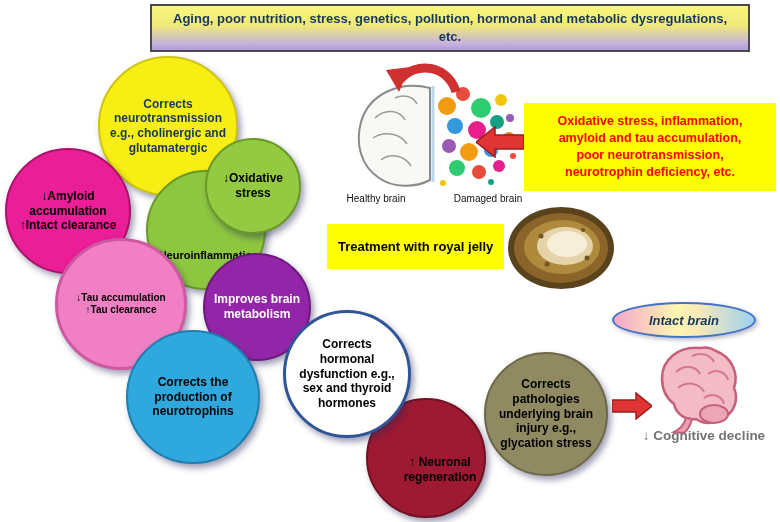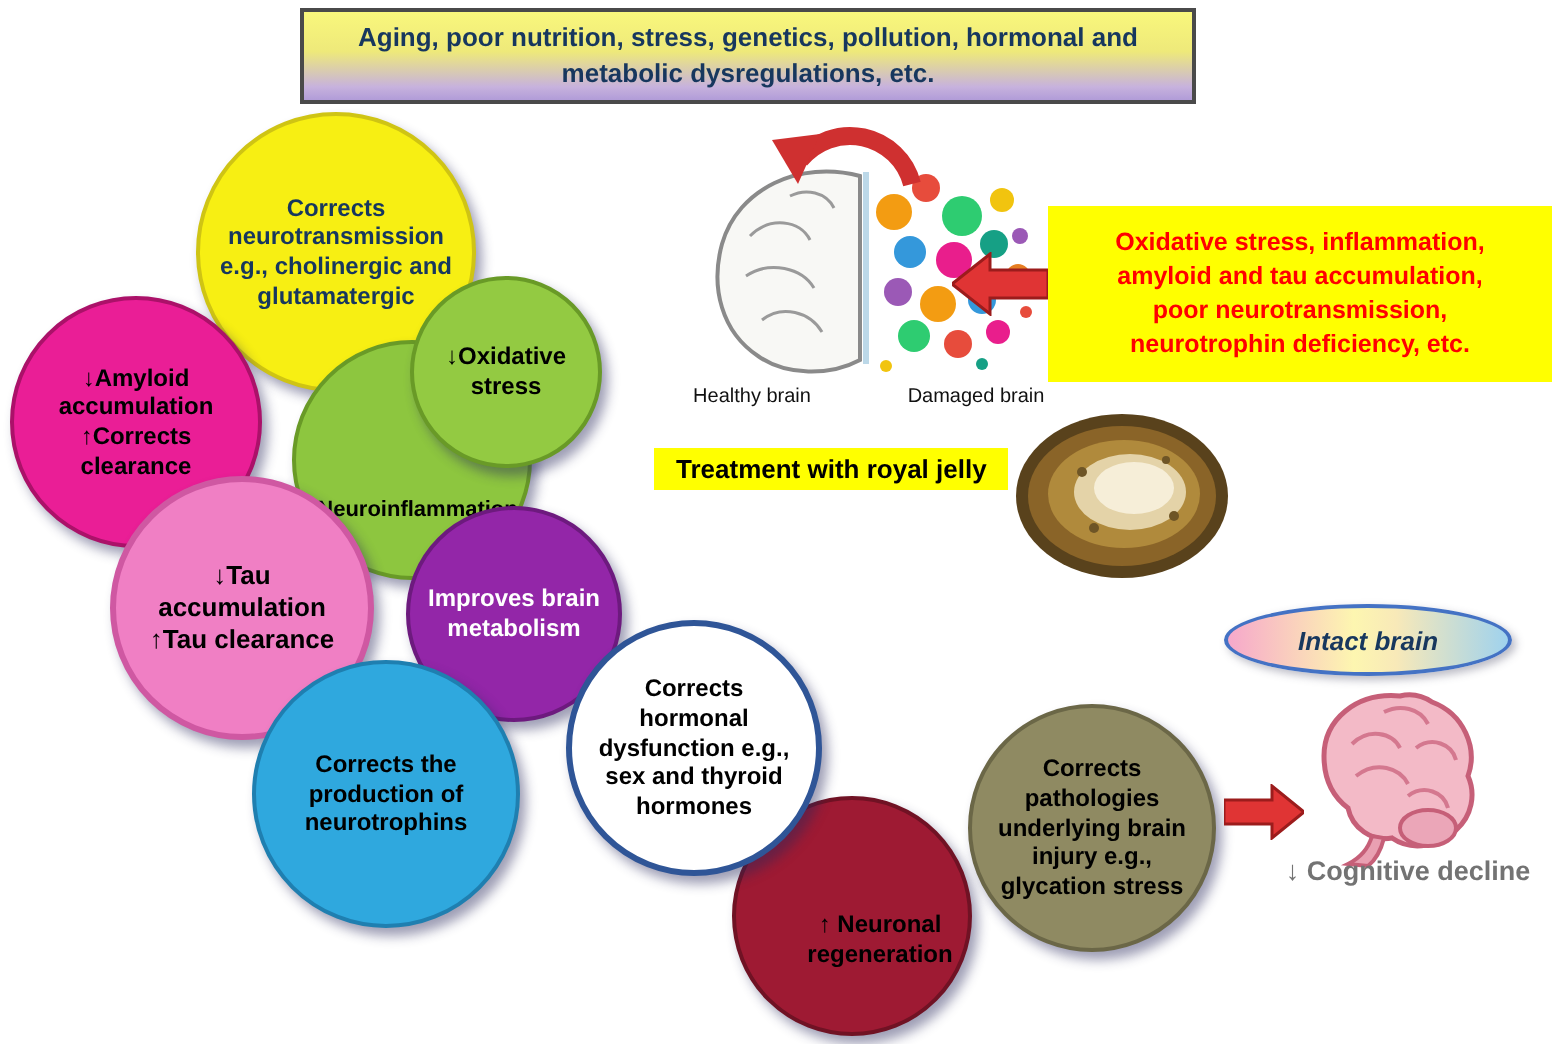"Aging, poor nutrition, stress, genetics," .banner { width: 448px -> 600px }
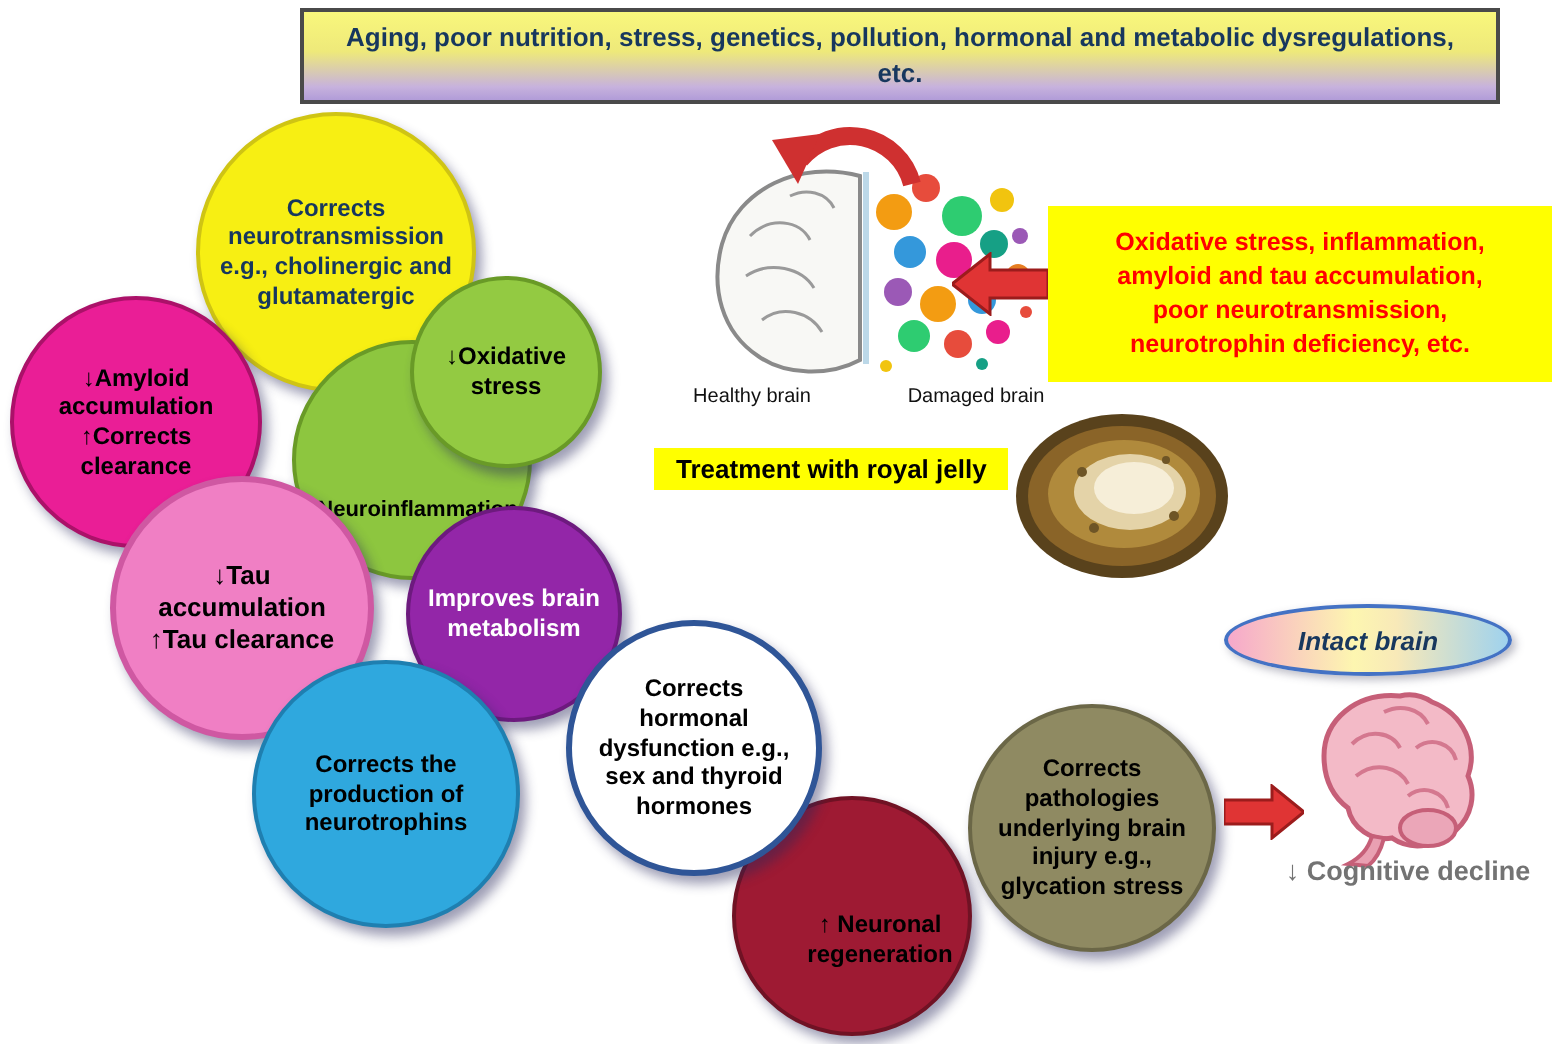"↓Amyloid accumulation ↑Corrects" span.lbl { text: Corrects -> Intact }
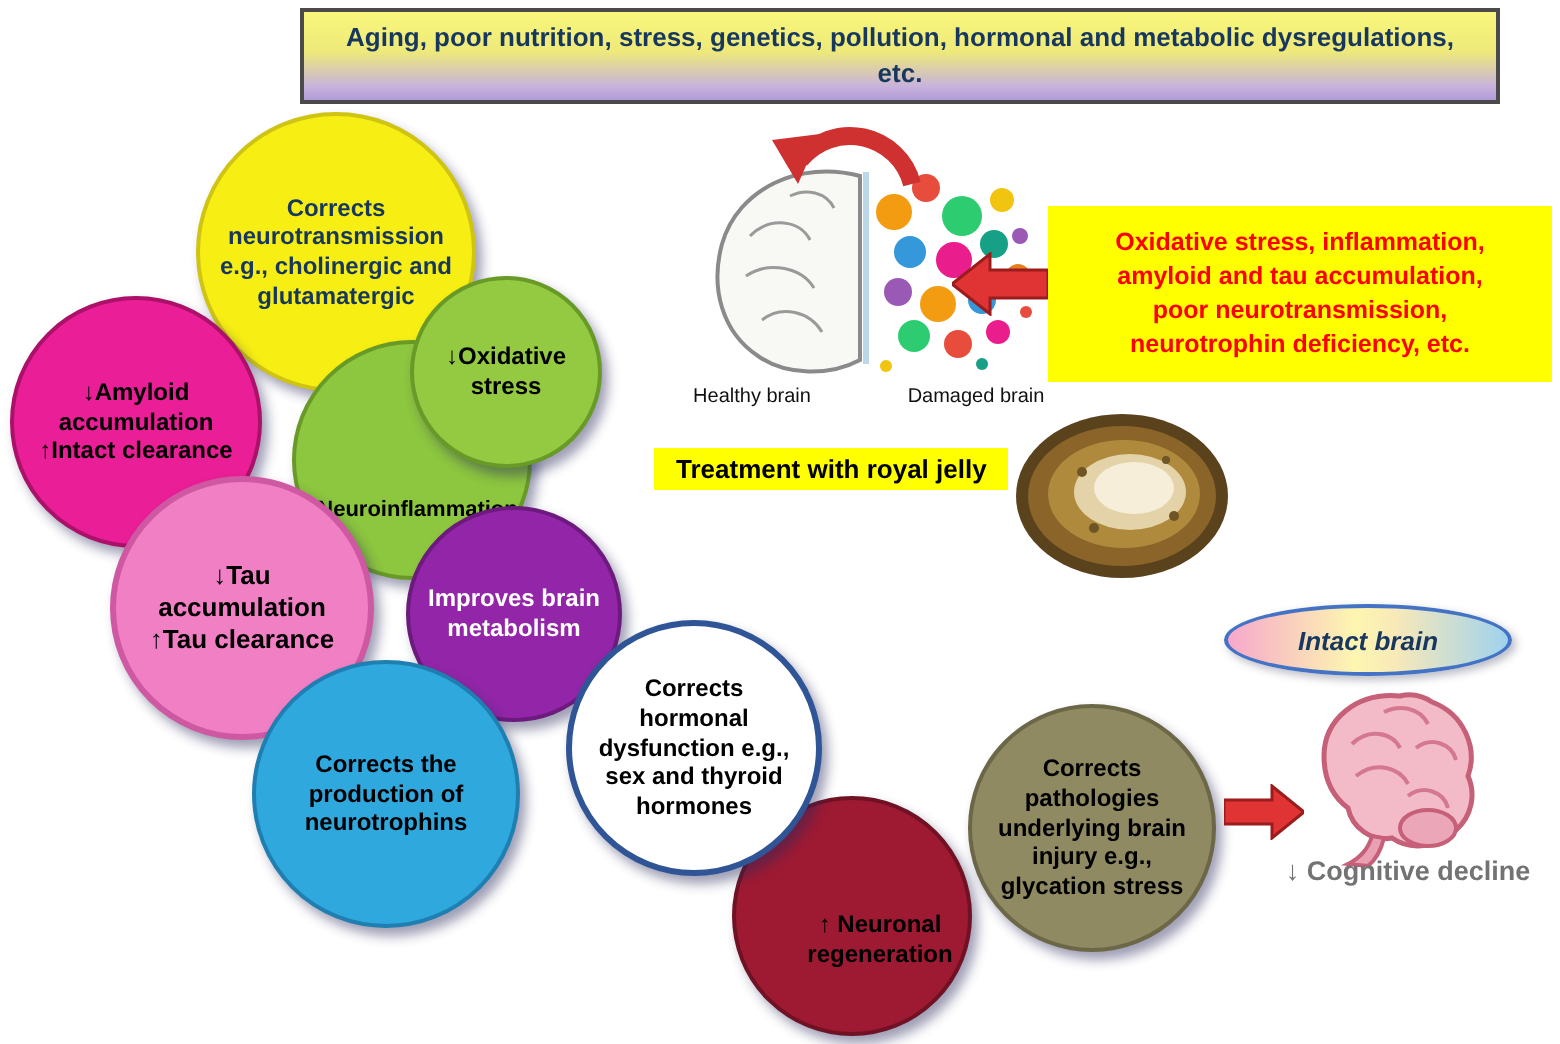"Treatment with royal jelly" .treatment-label { padding: 3px 11px -> 15px 11px }
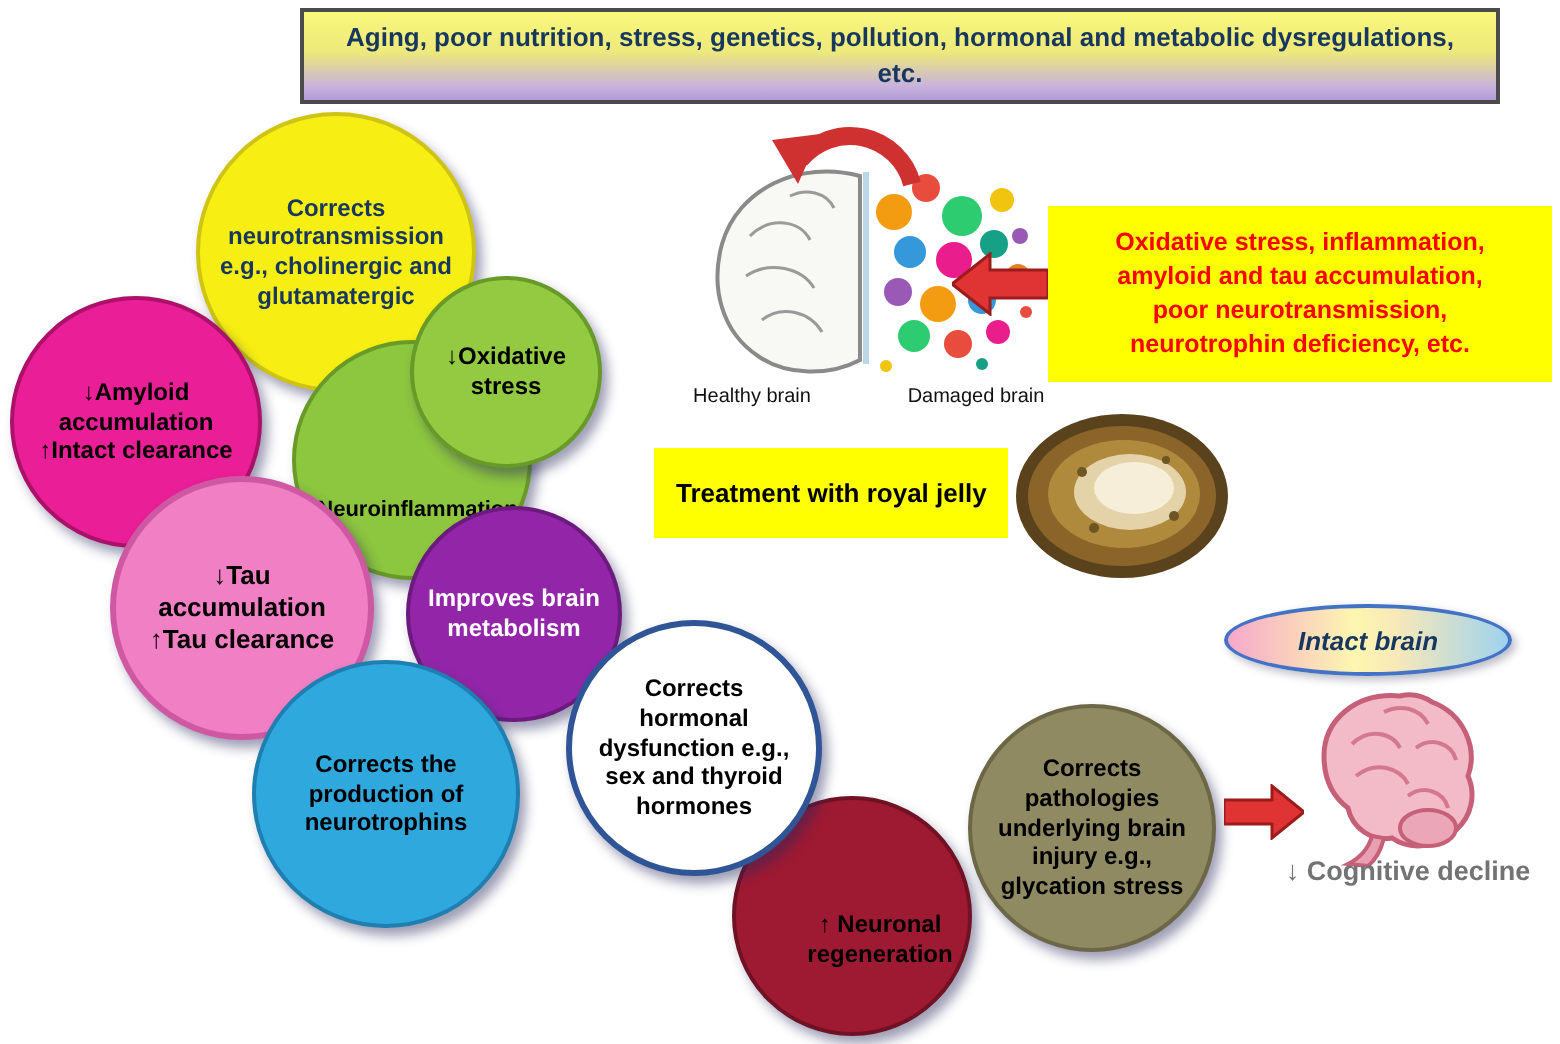"↓Tau accumulation ↑Tau clearance" .b-pink { font-size: 13px -> 10px }
